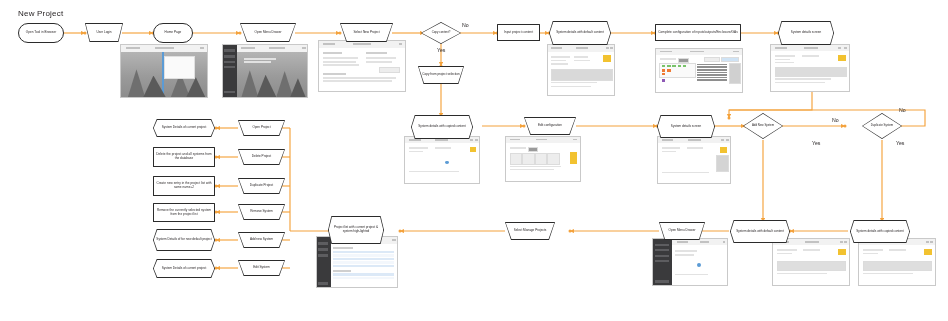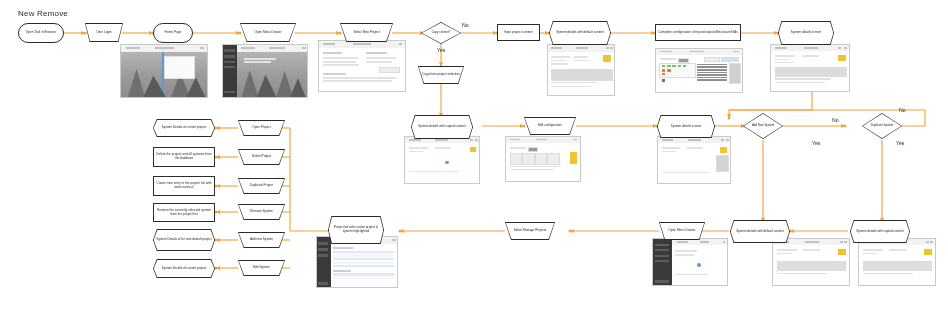"New Remove" div.title { text: Remove -> Project }
